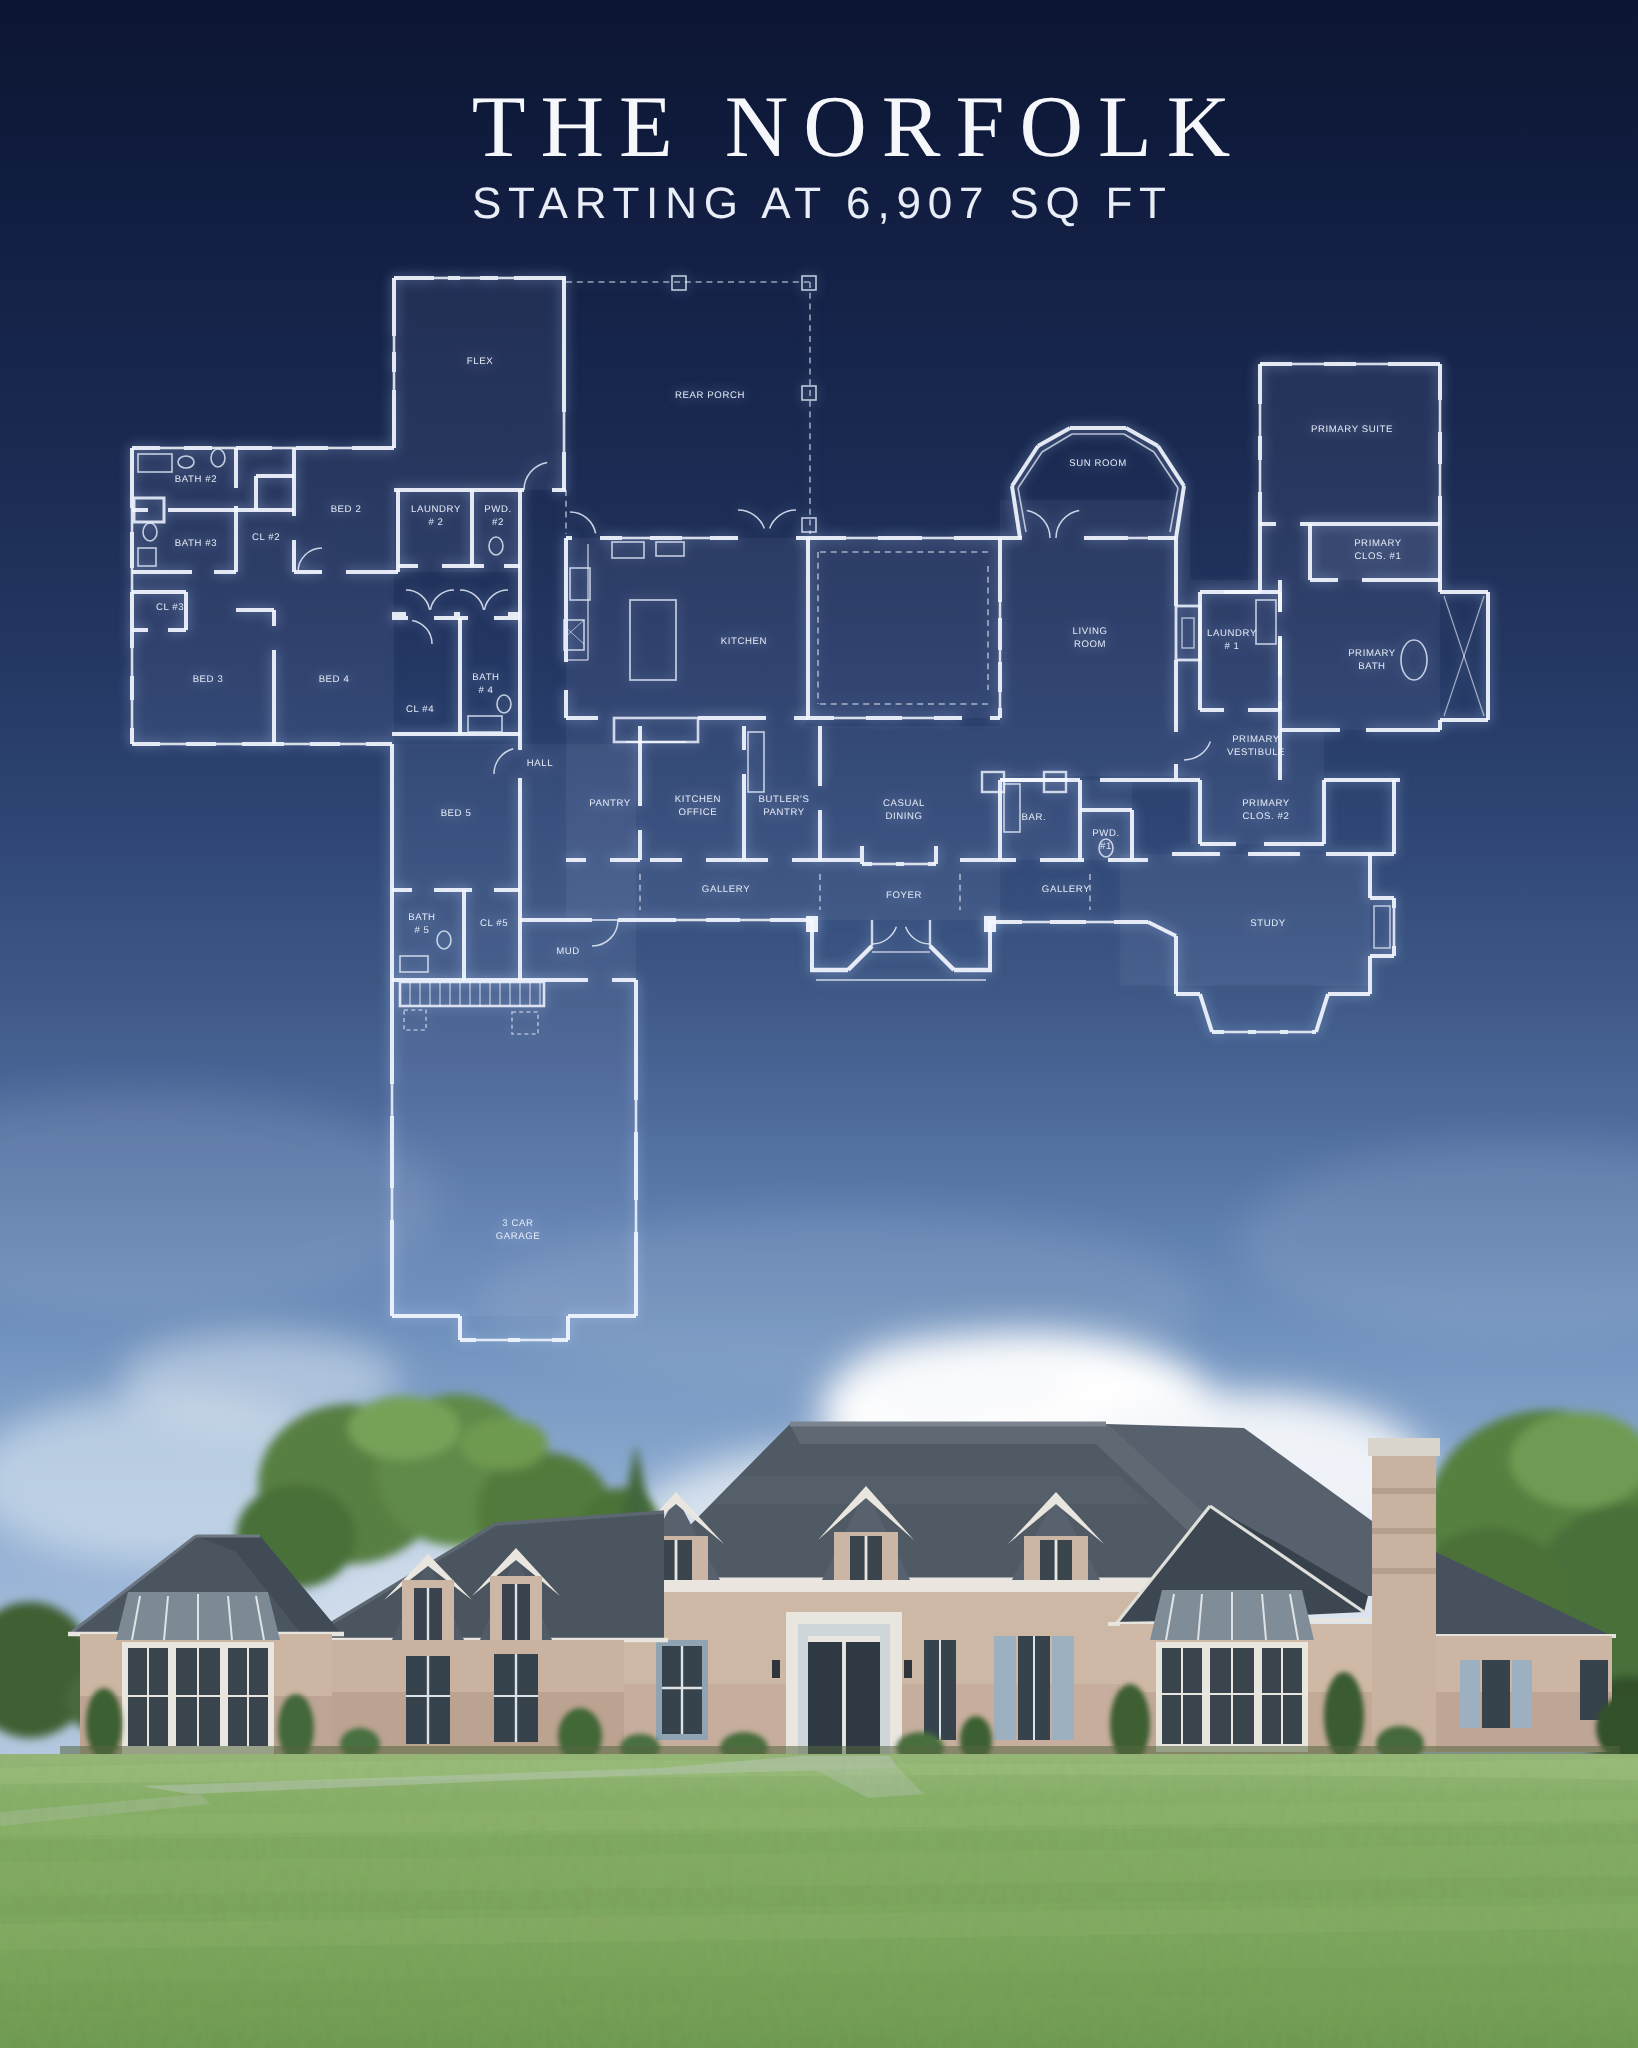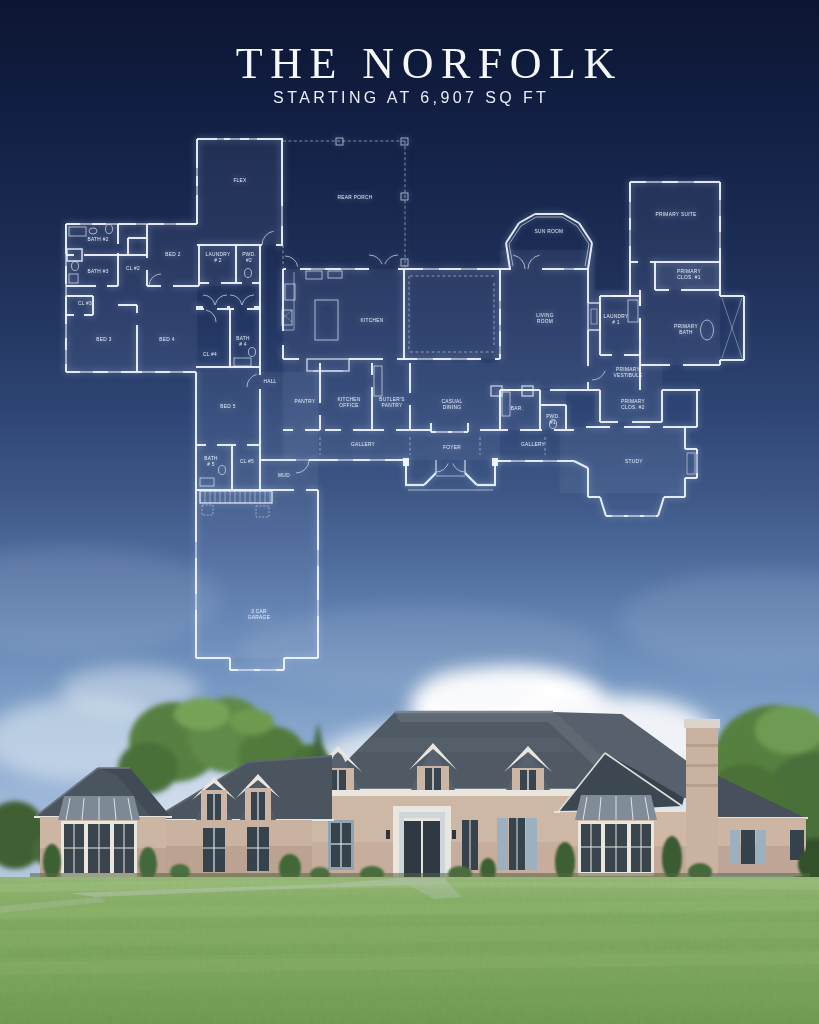"STARTING AT 6,907 SQ FT" .sub { font-size: 16px -> 22px }
